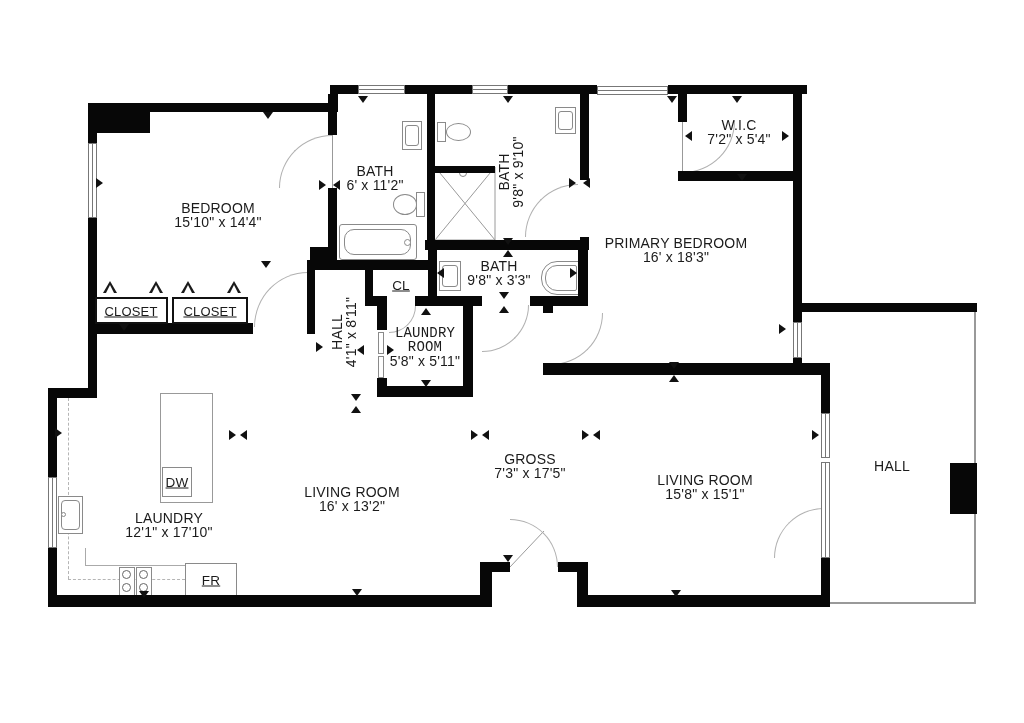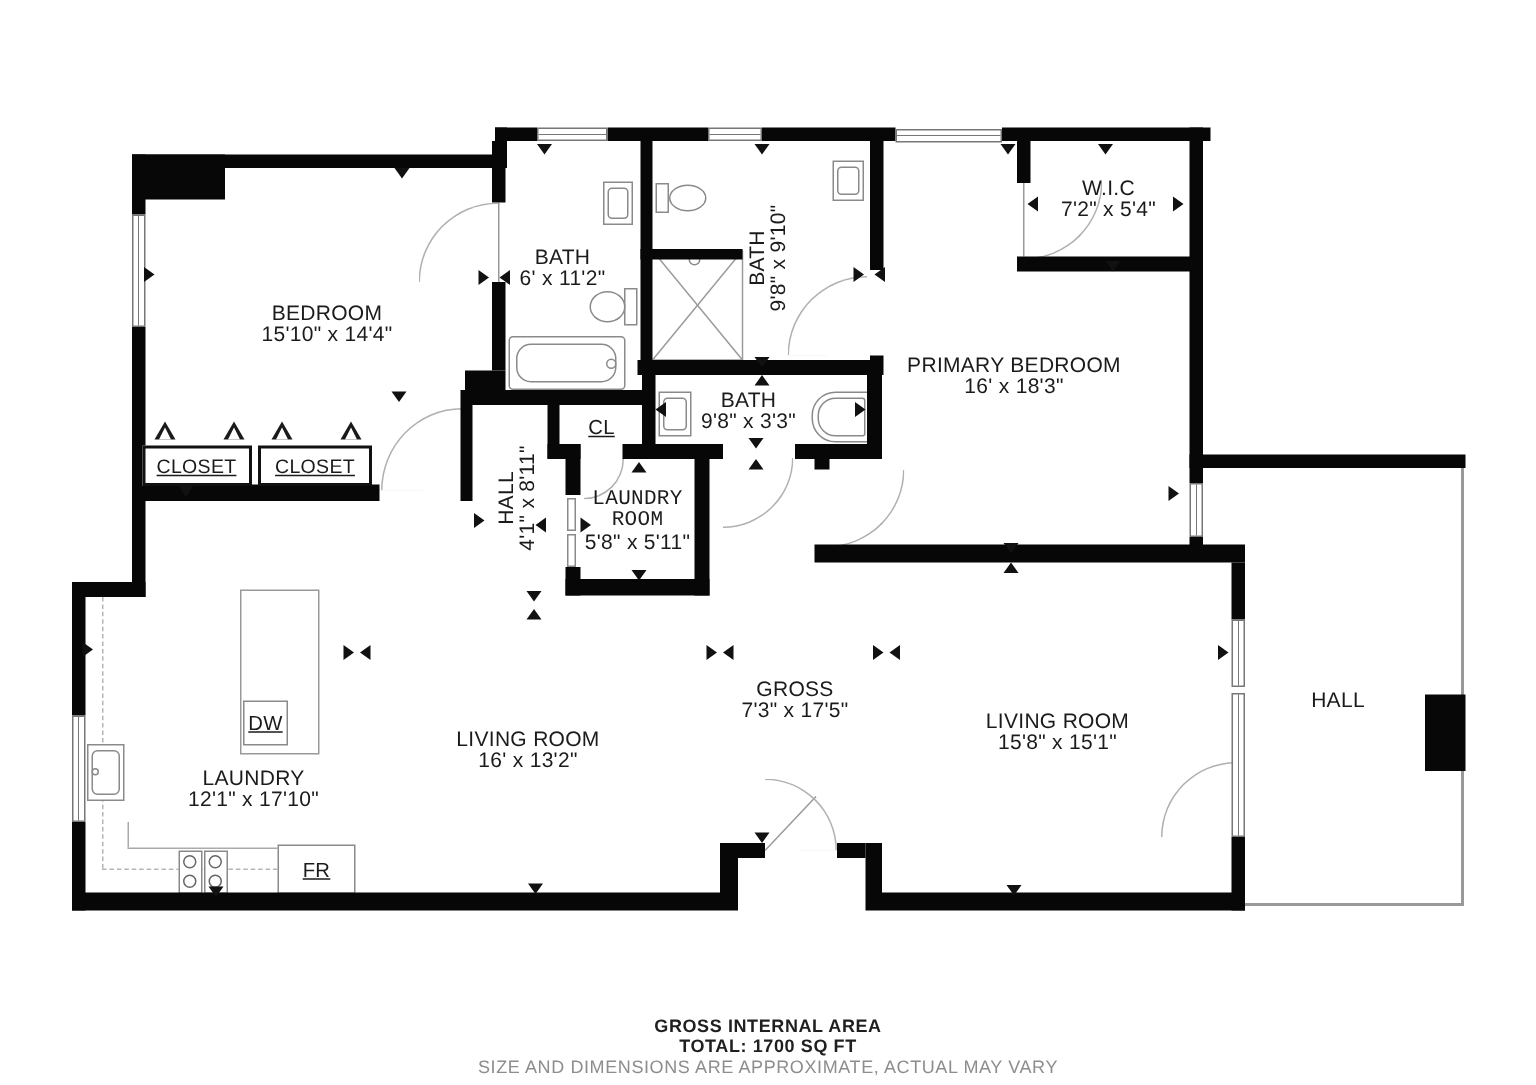"GROSS INTERNAL AREA" div.footer { html: <div> <div>GROSS INTERNAL AREA</div> <div>TOTAL: 1700 SQ FT</div> <div>SIZE AND DIMENSIONS ARE APPROXIMATE, ACTUAL MAY VARY</div> </div> -> none }
